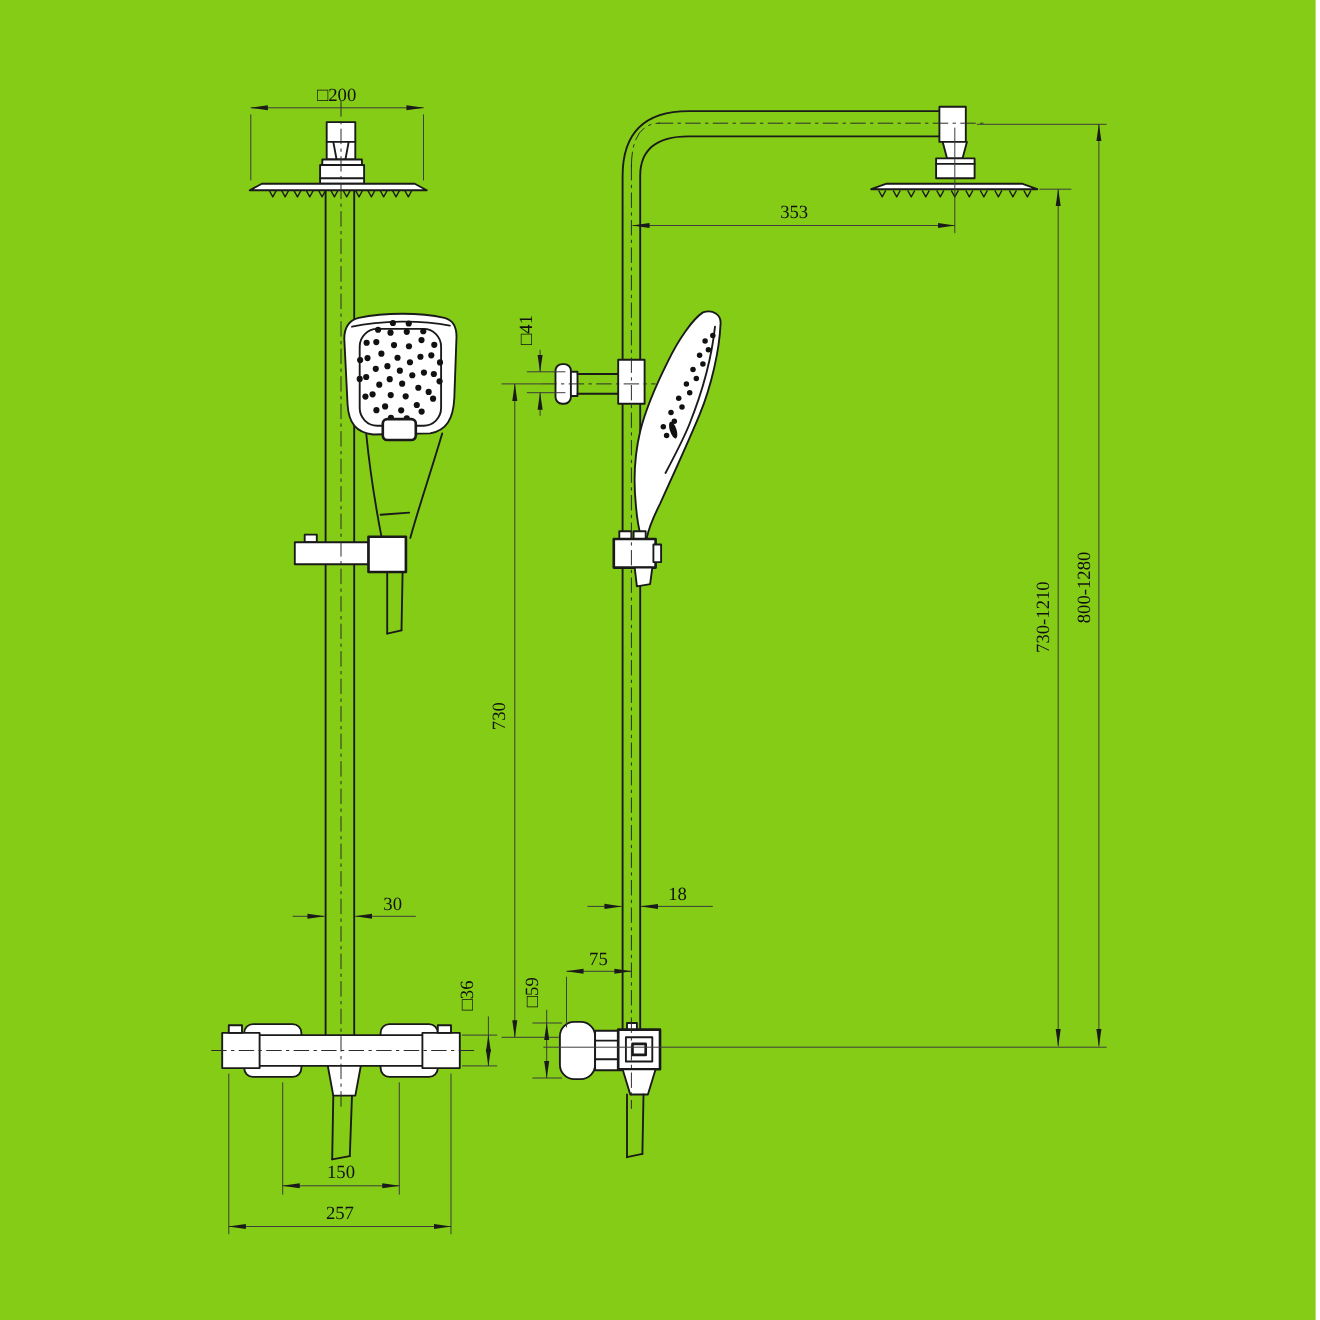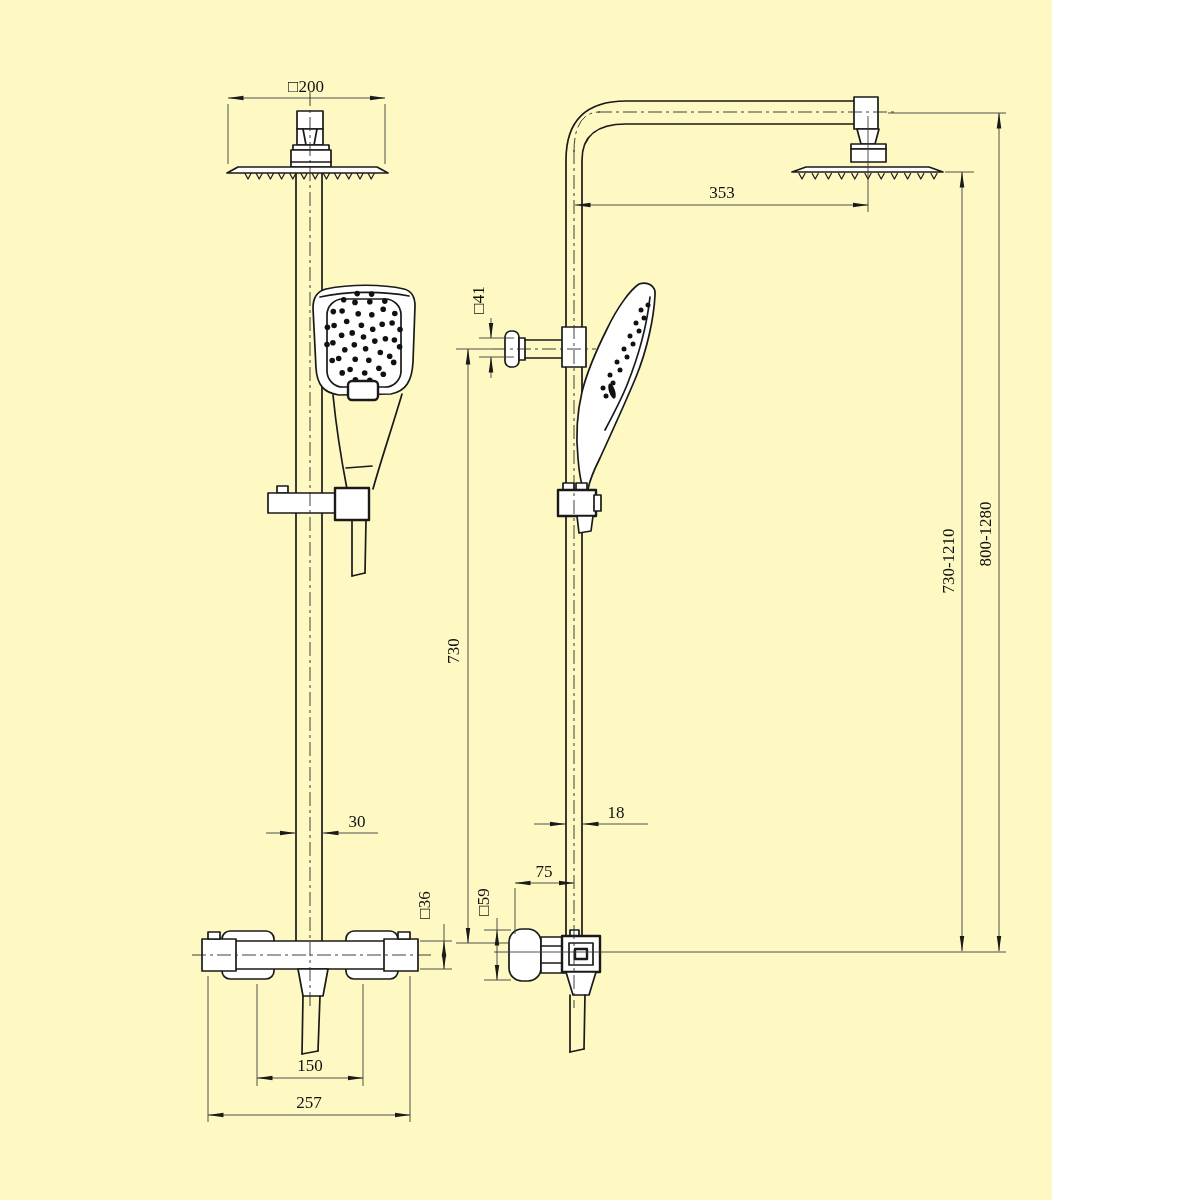"□200" .stage { background: #fef9c3 -> #84cc16; width: 1052px -> 1196px }
